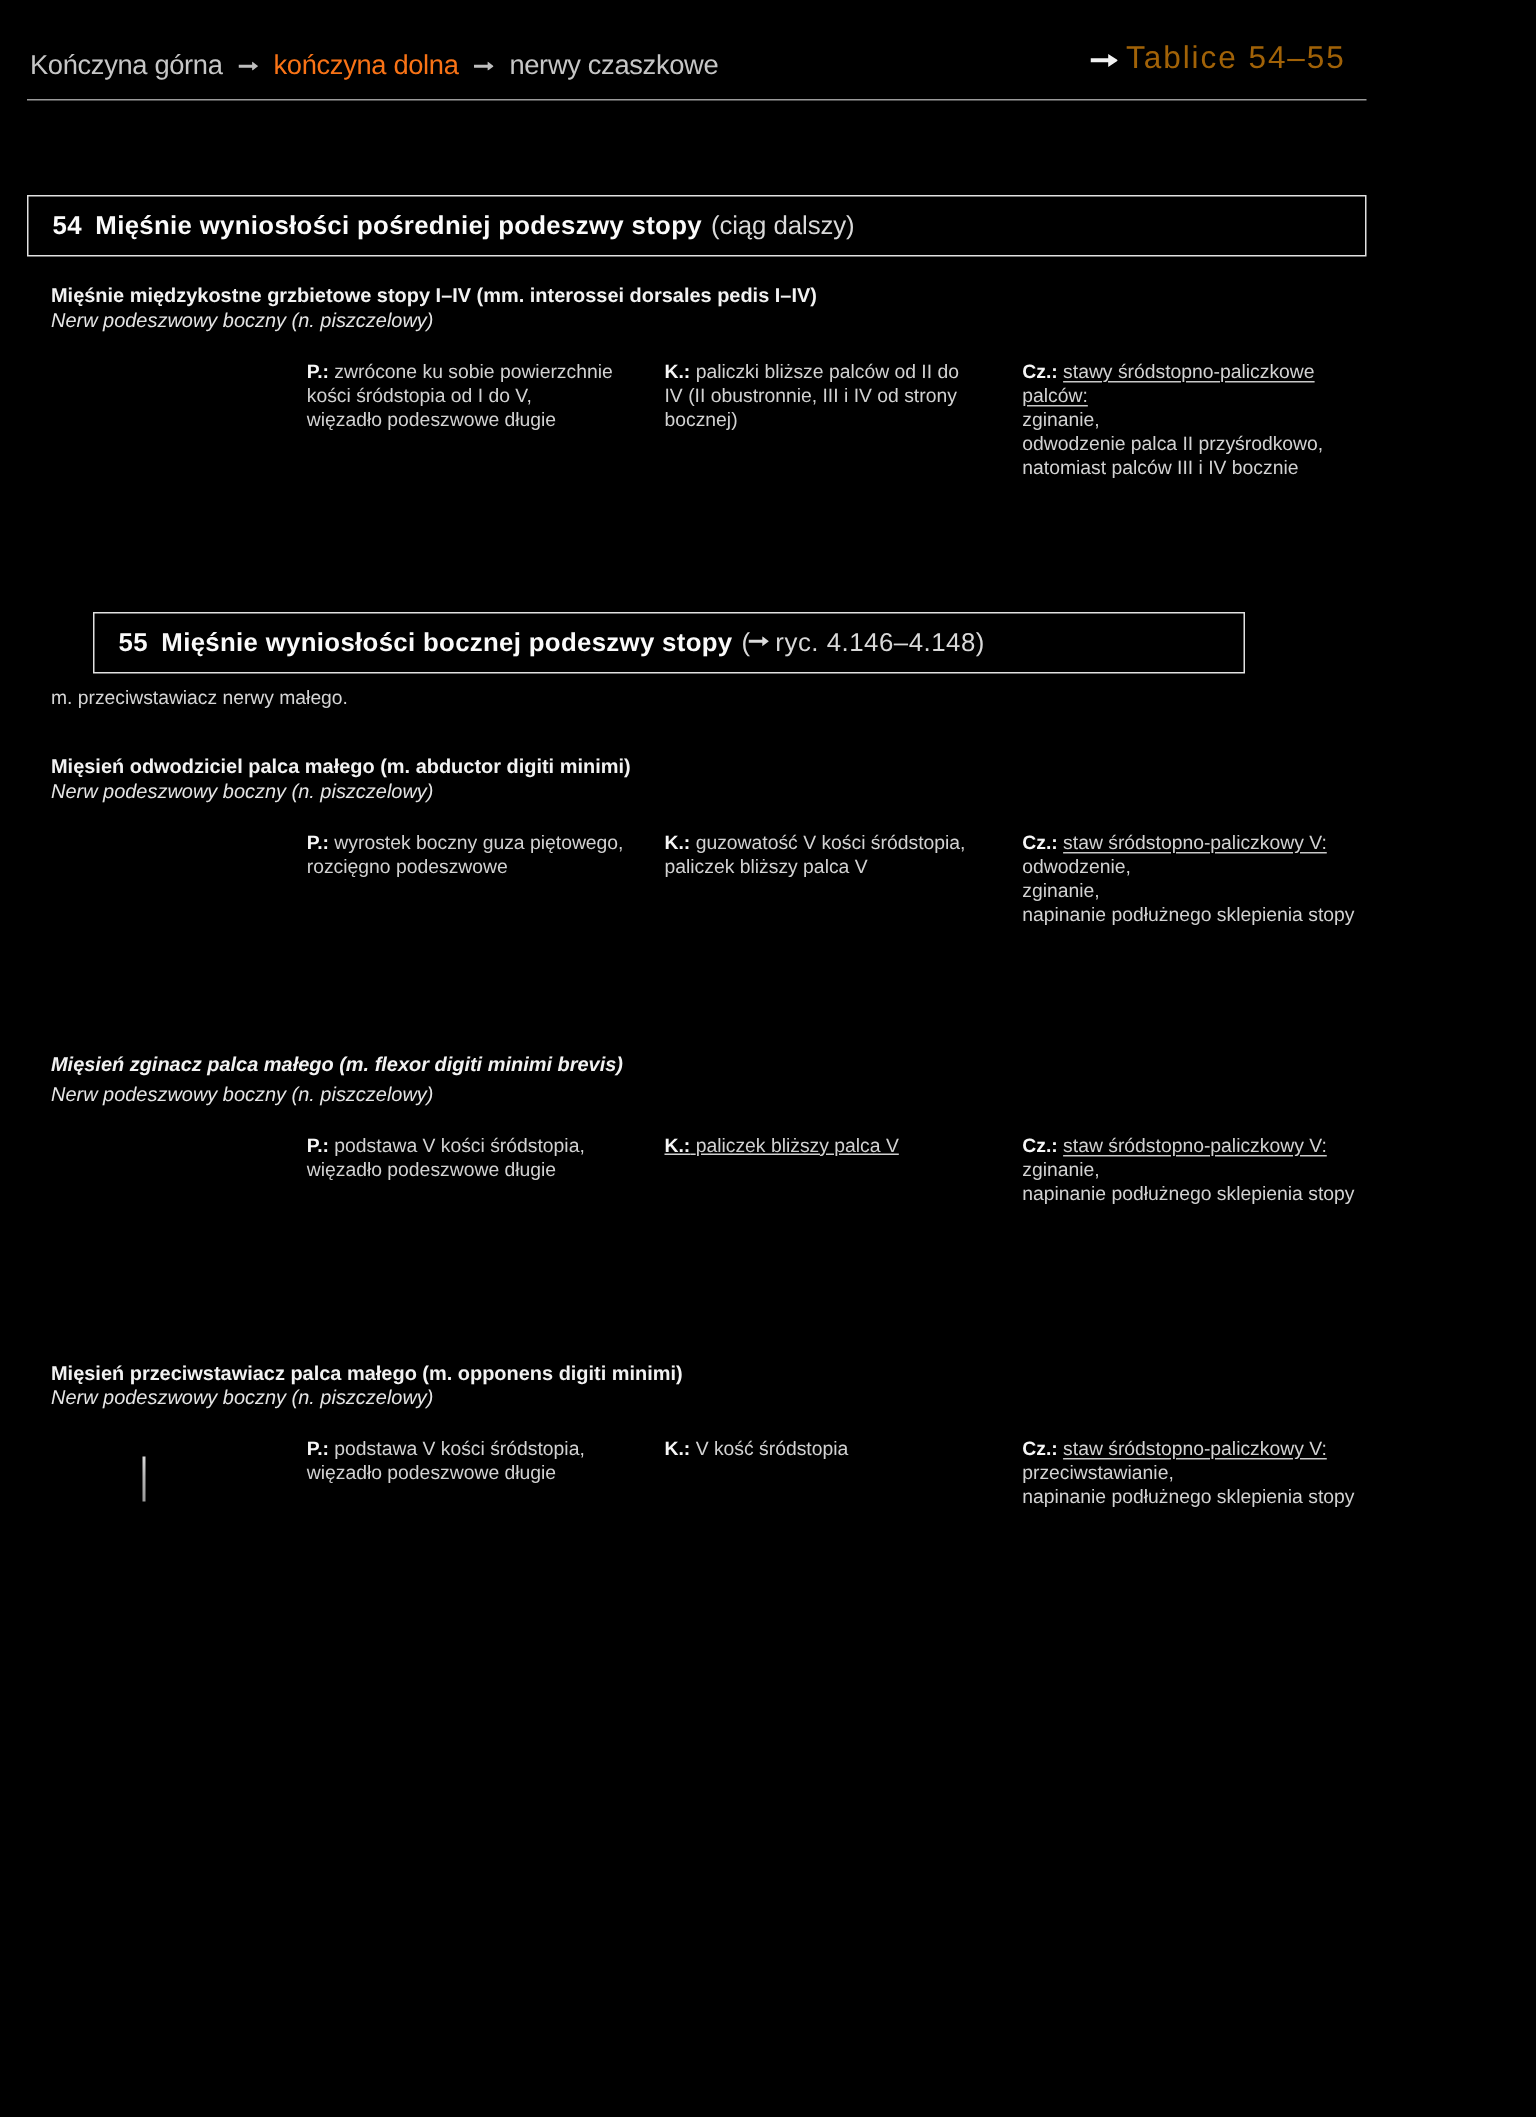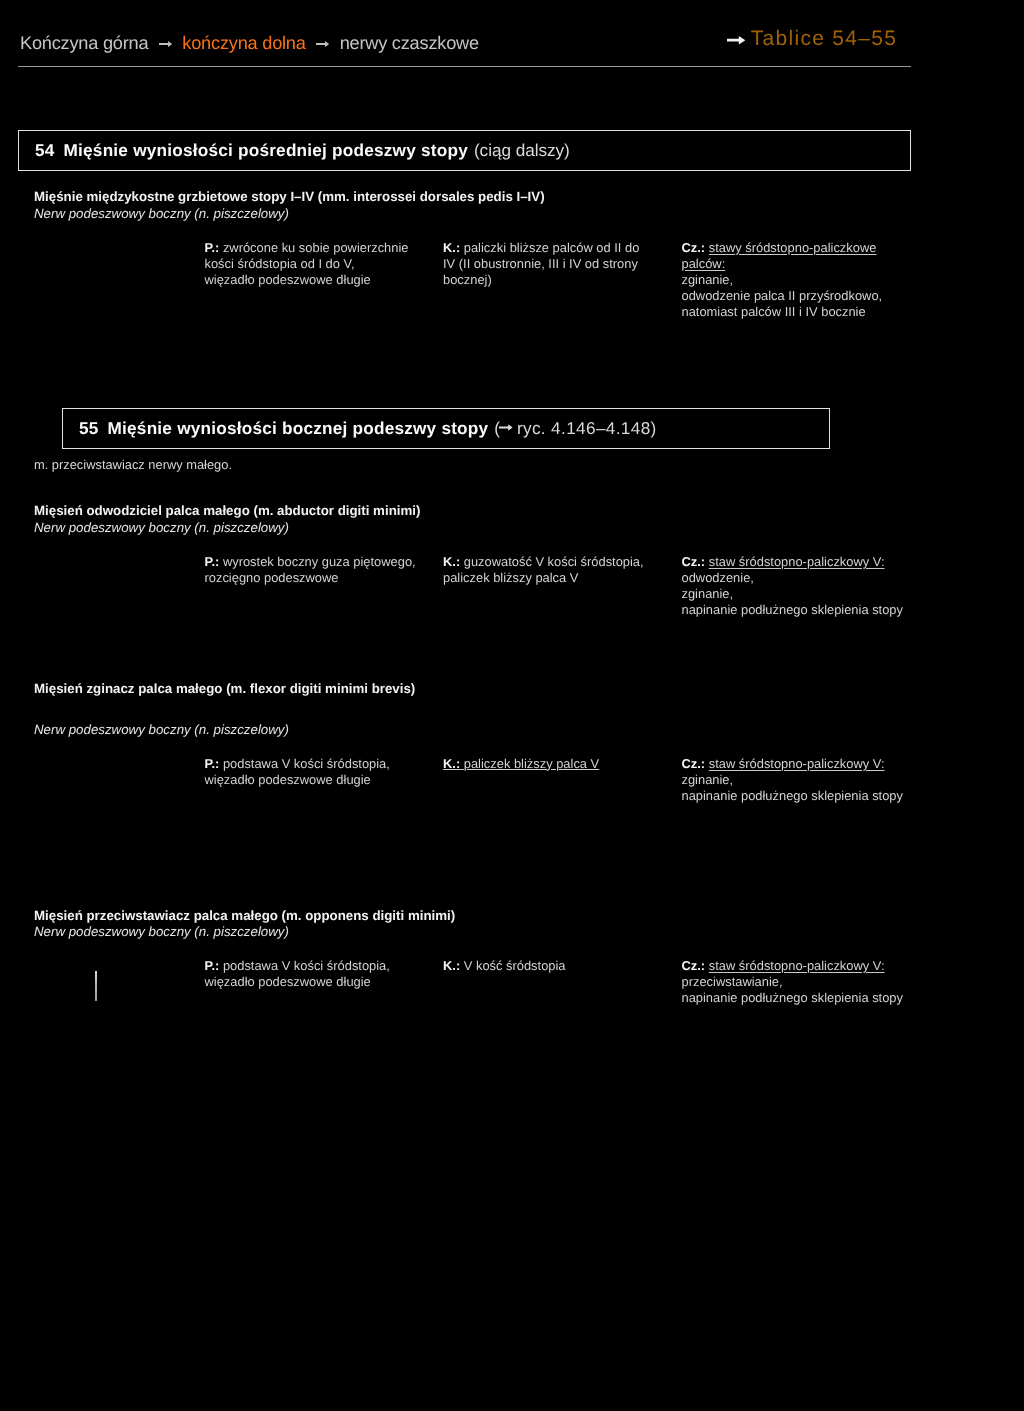"Mięsień zginacz palca małego (m." div.mtitle { font-style: none -> italic; top: 681px -> 702px }
